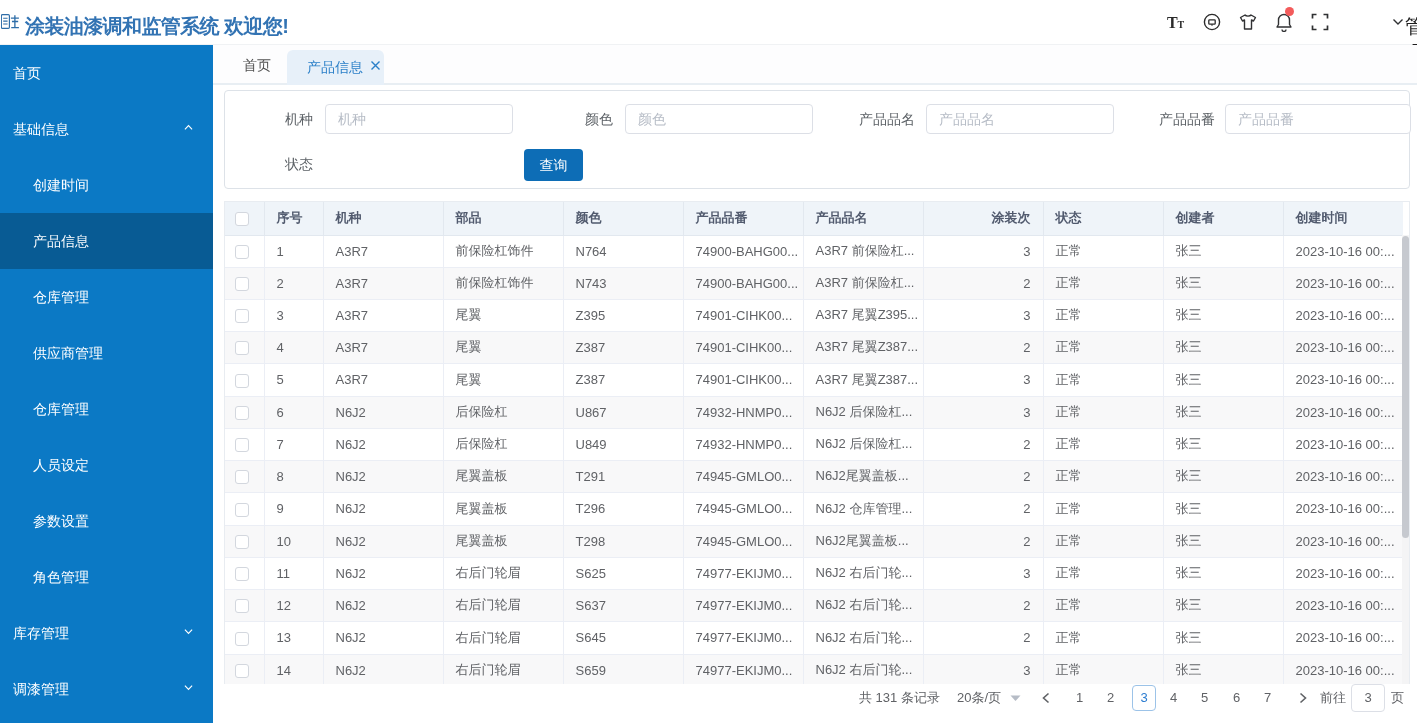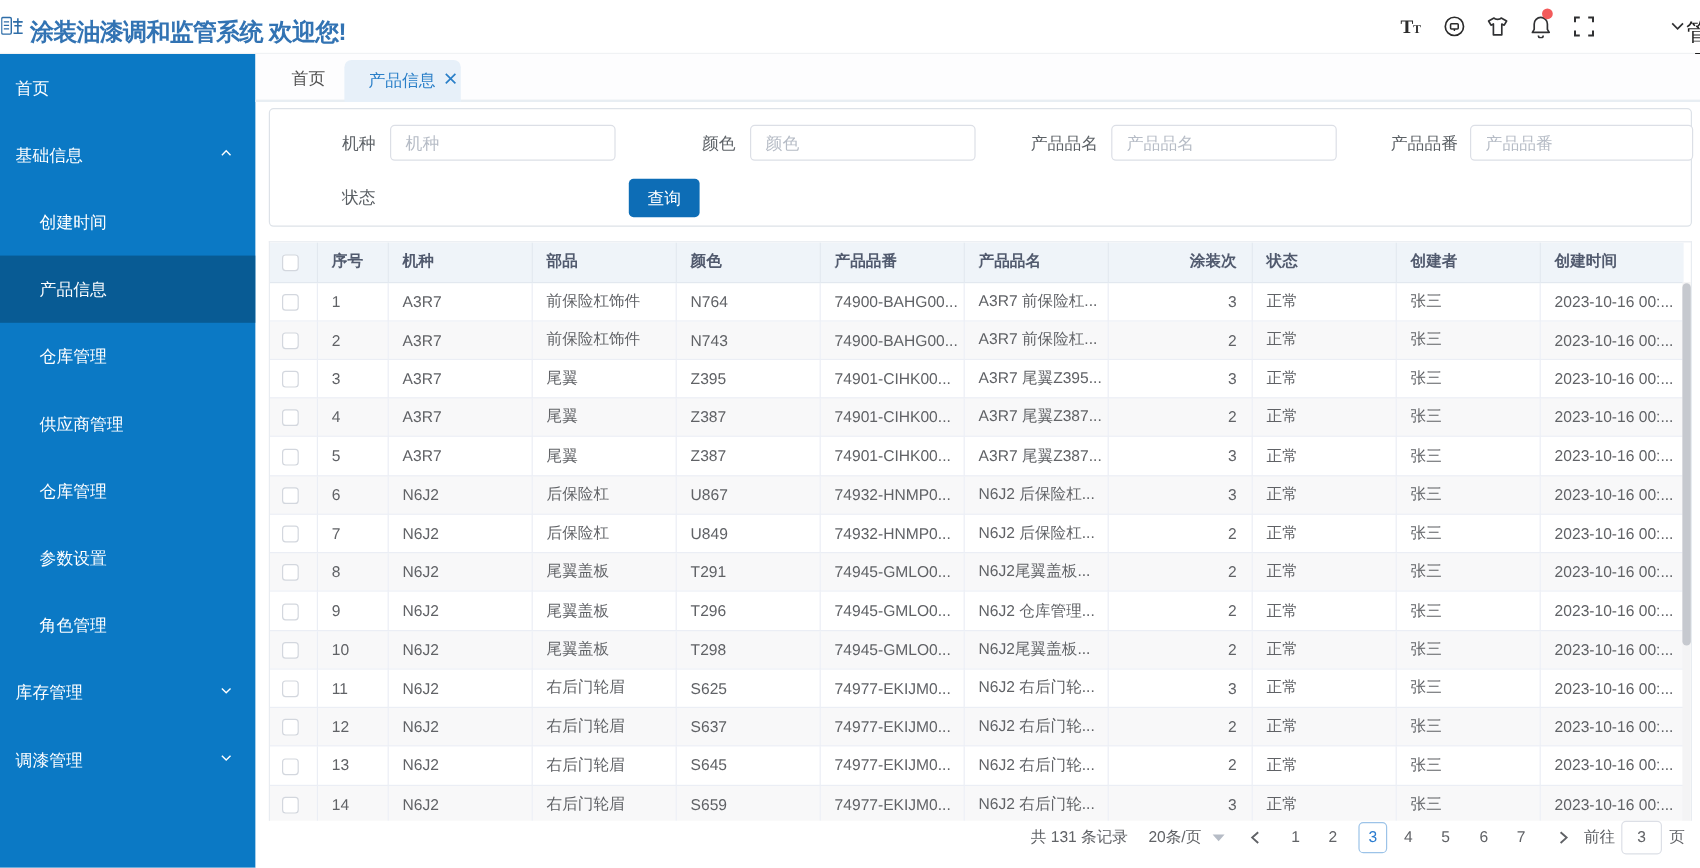"人员设定" div.mi { html: none -> <div>人员设定</div> }
